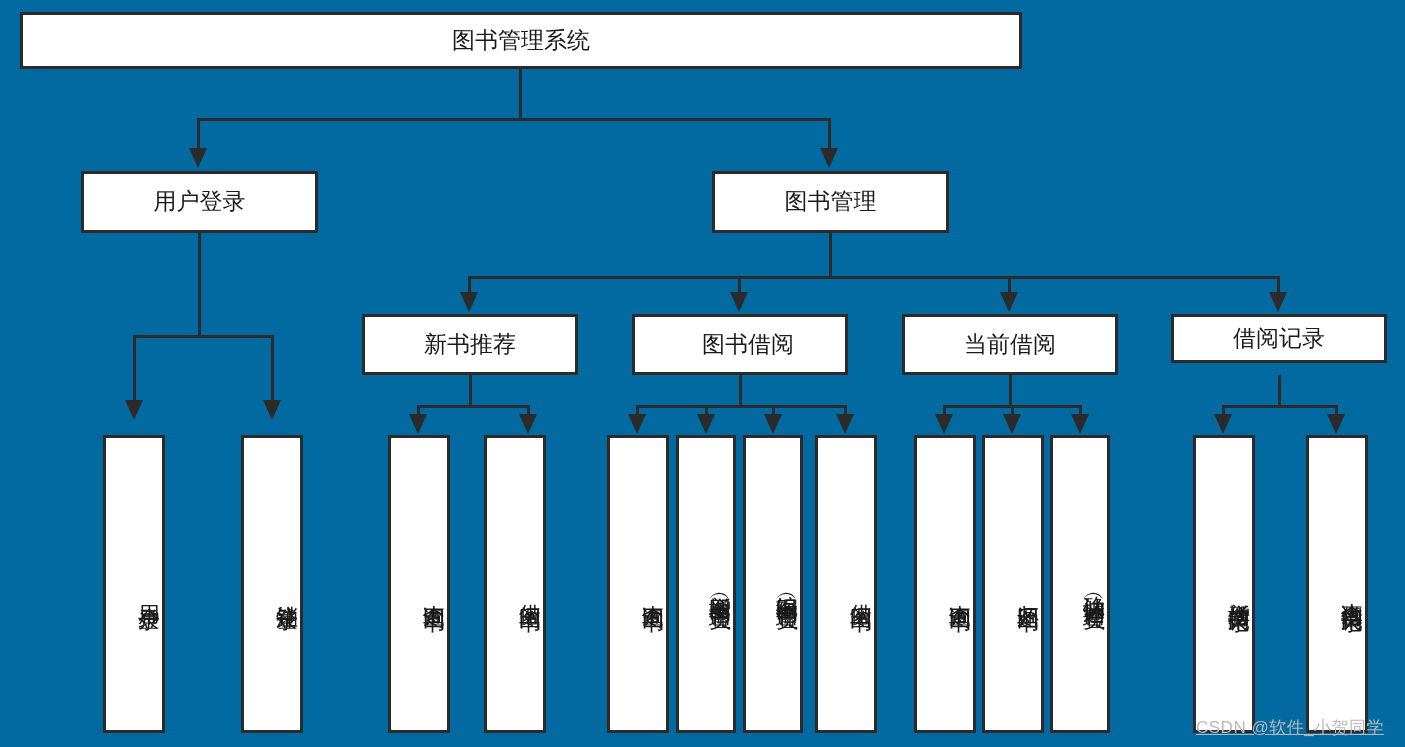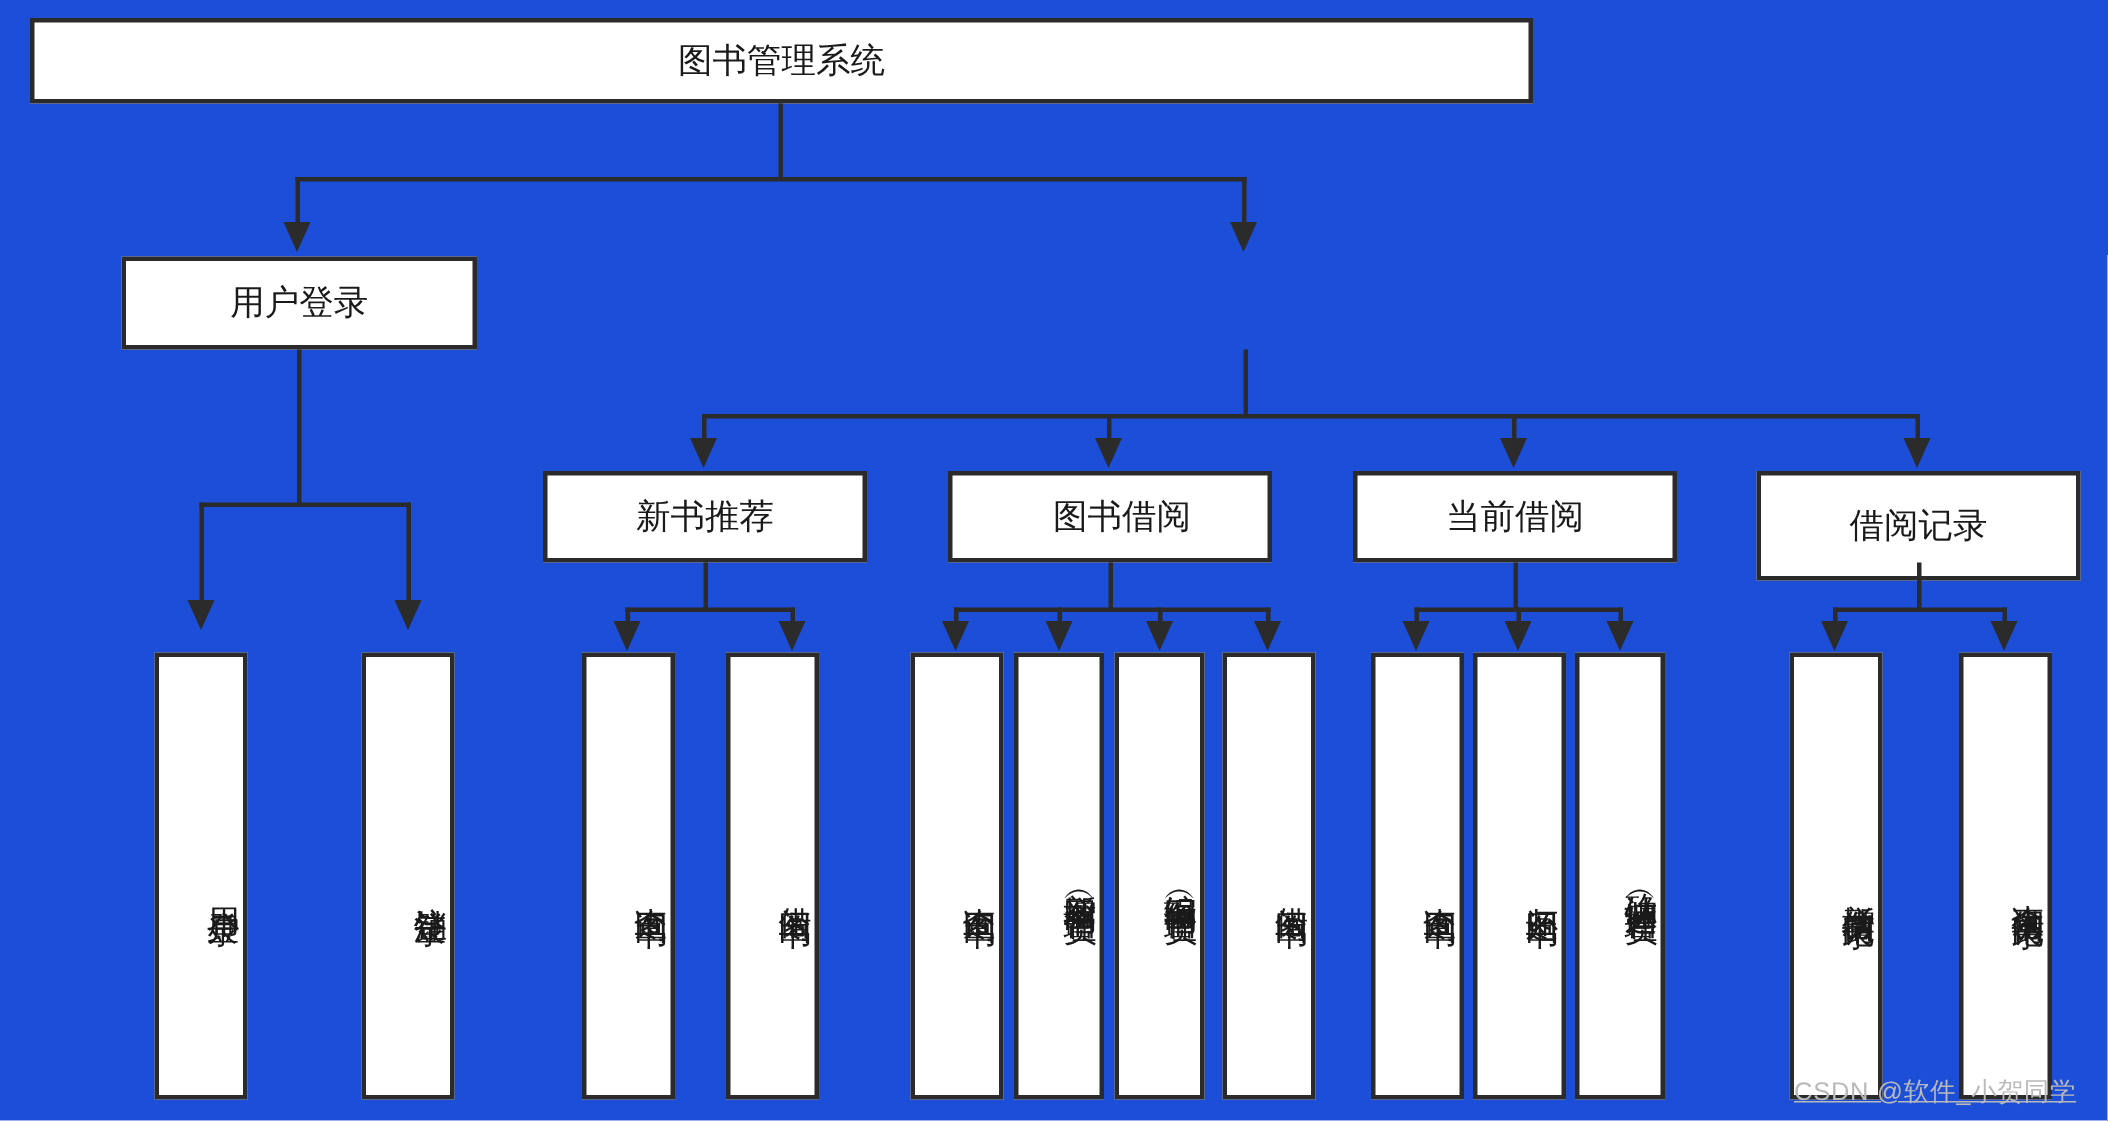"图书管理系统" #canvas { background: #1d4ed8 -> #0369a1 }
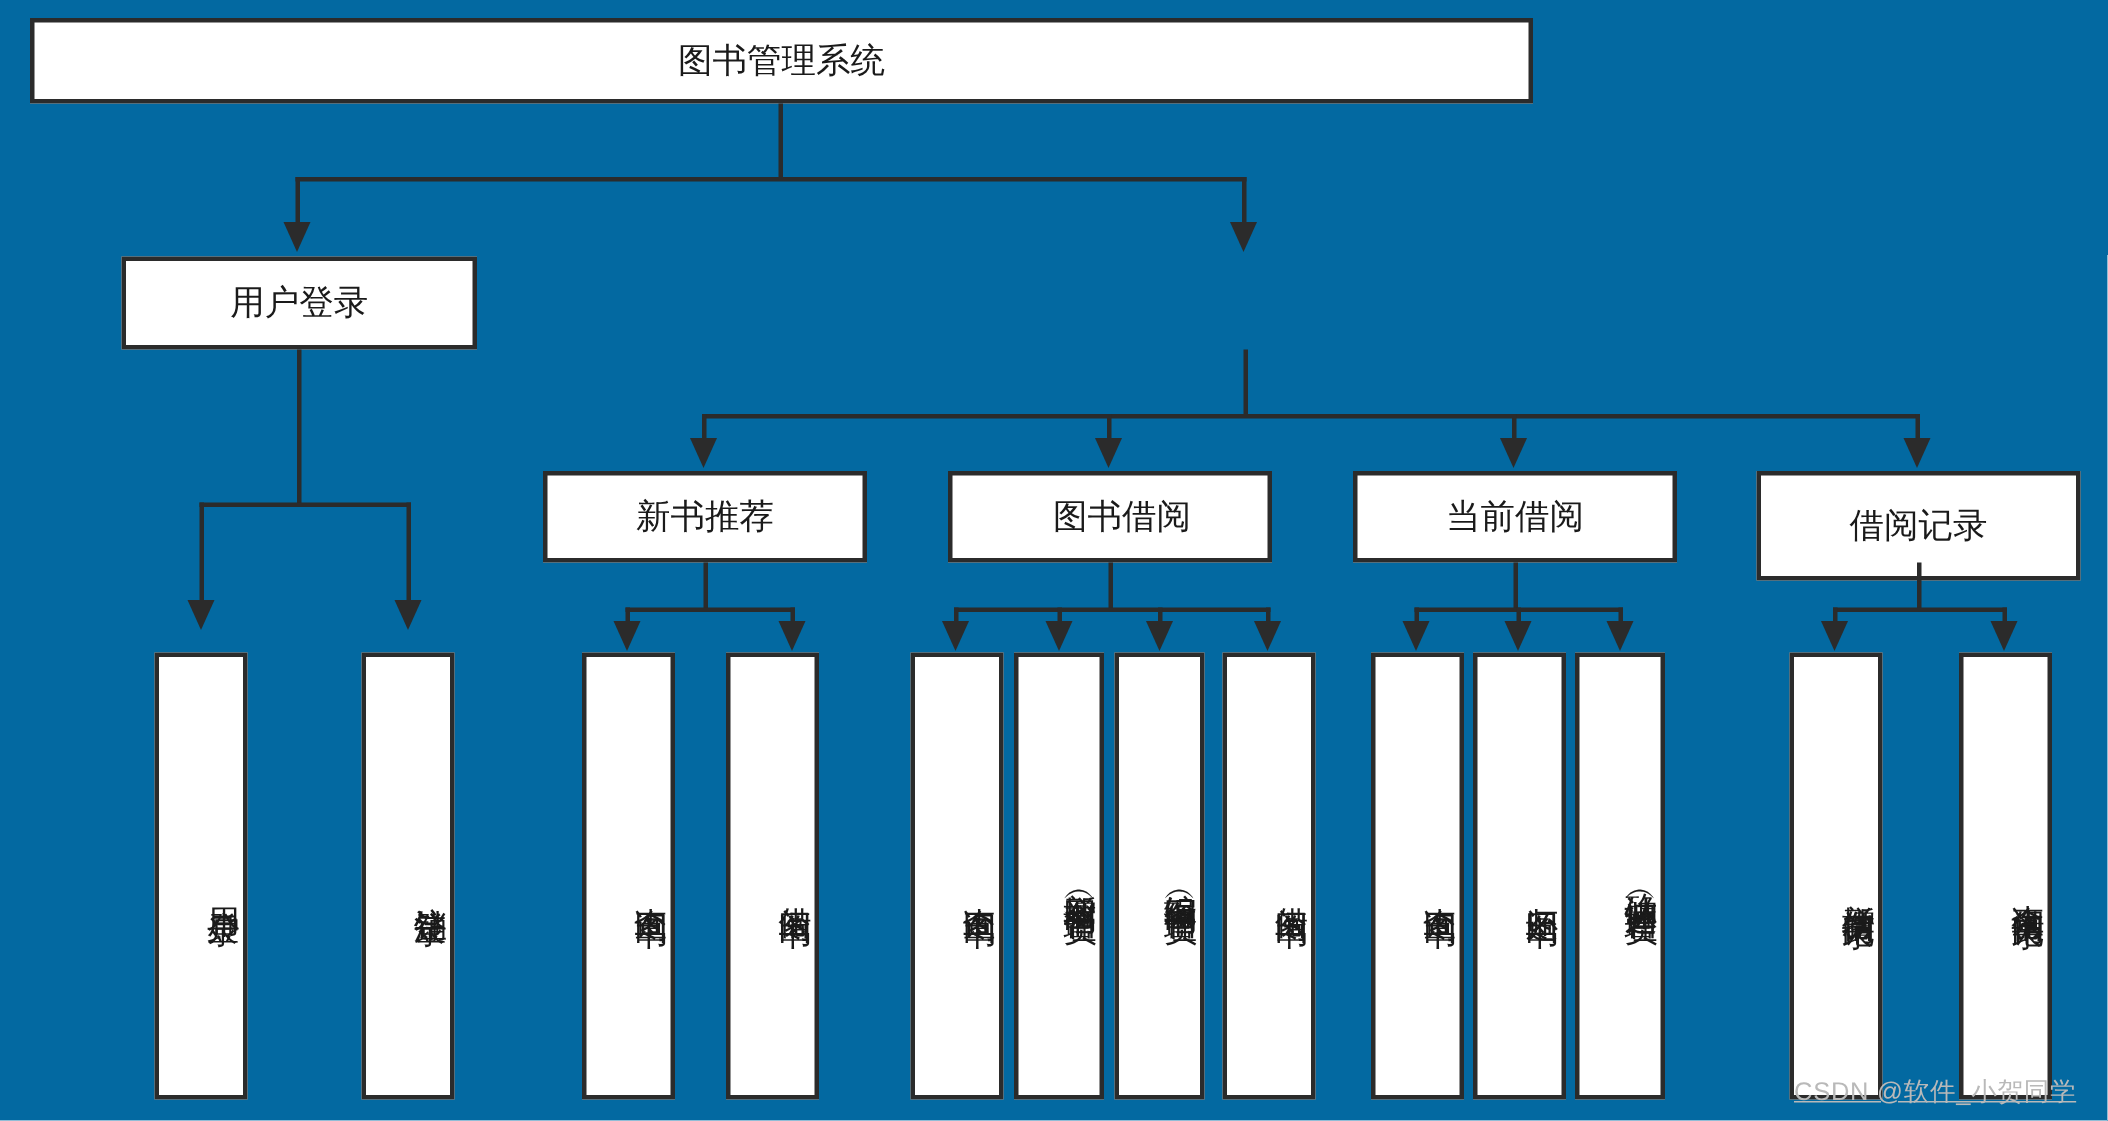"图书管理" div.node { html: none -> <div> <span>图书管理</span> </div> }
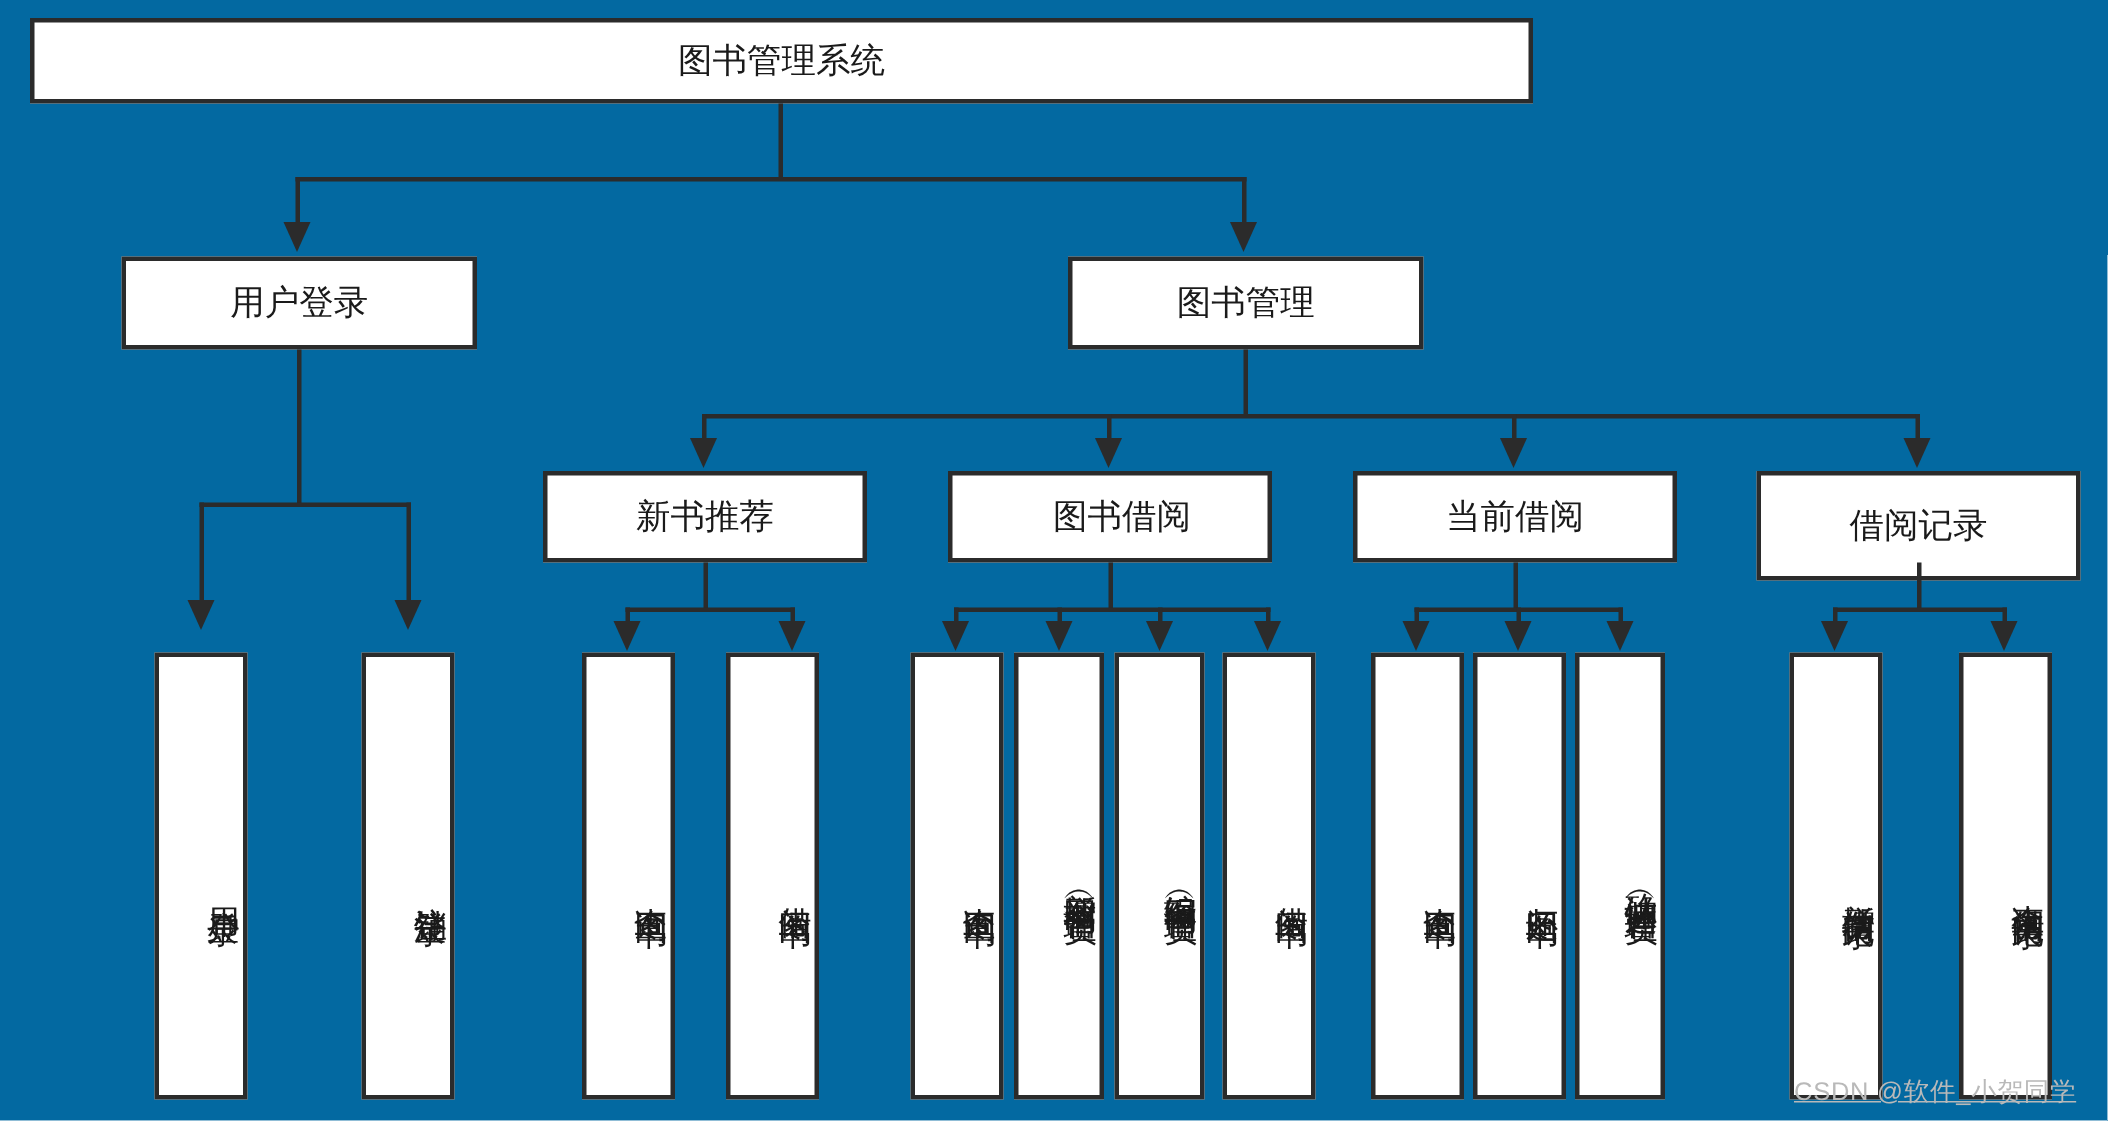"借阅记录" div.node { height: 73px -> 49px }
